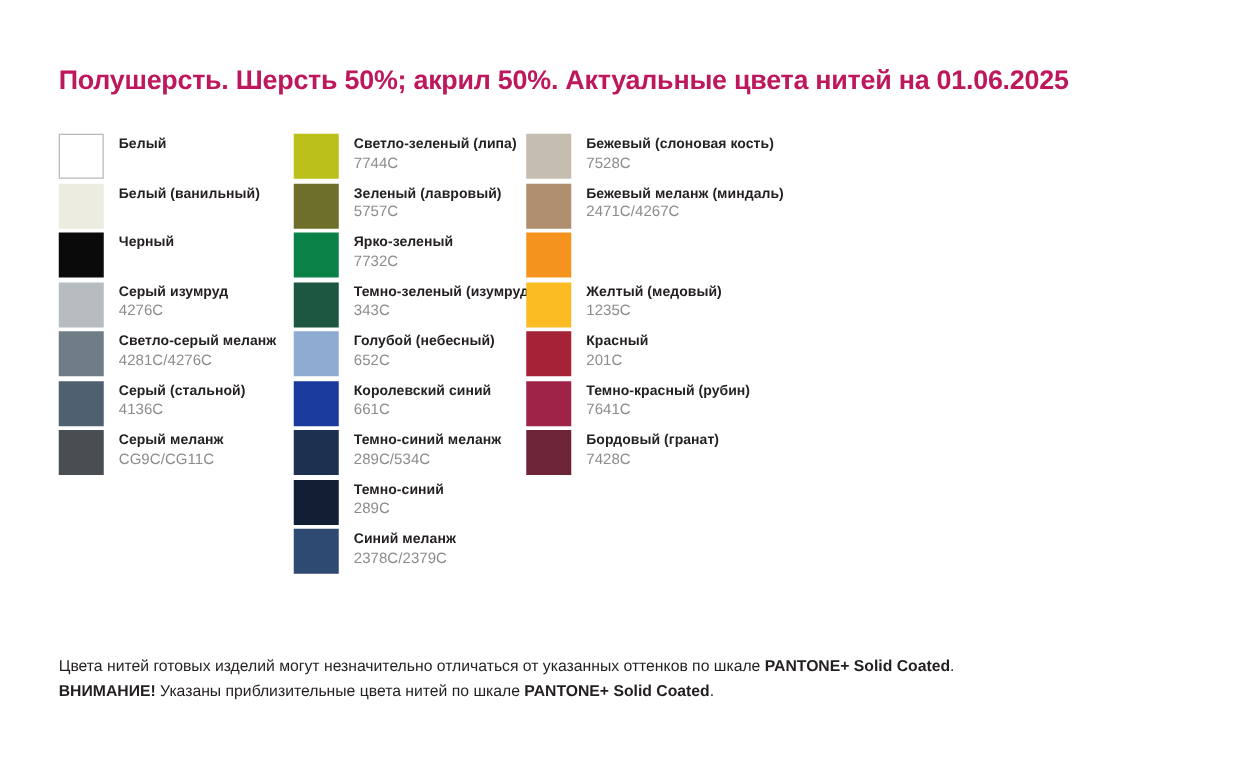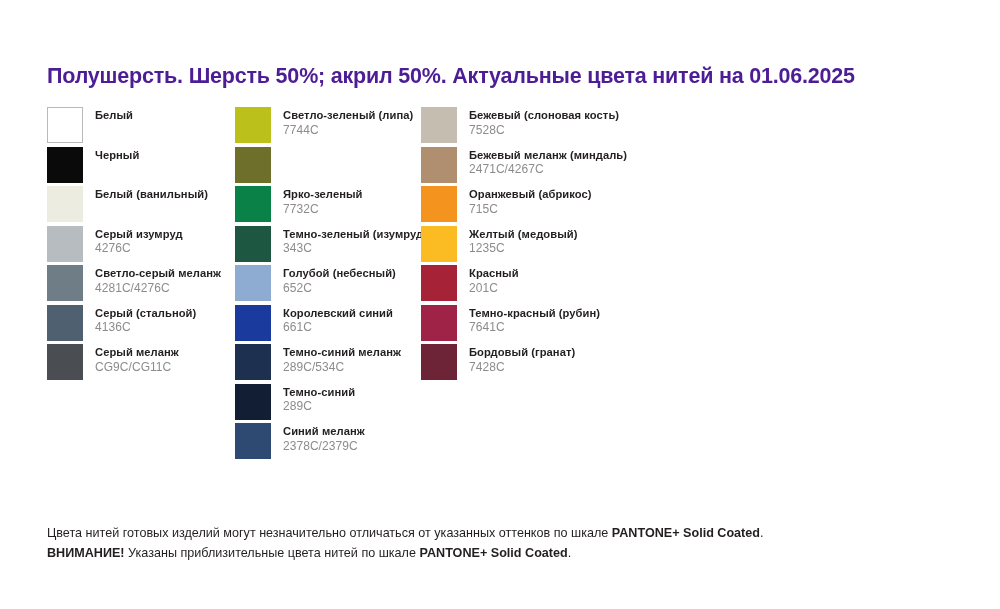"Полушерсть. Шерсть 50%; акрил 50%." .page-title { color: #4c1d95 -> #be185d; top: 64px -> 52px }
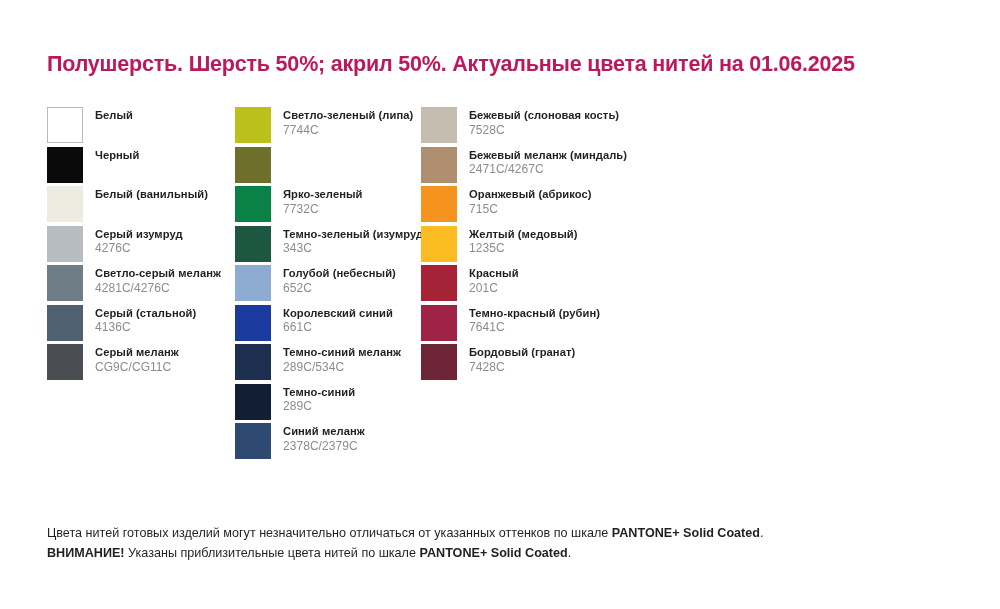"Зеленый (лавровый)" div.swatch-text { html: none -> <div> <div>Зеленый (лавровый)</div> <div>5757C</div> </div> }
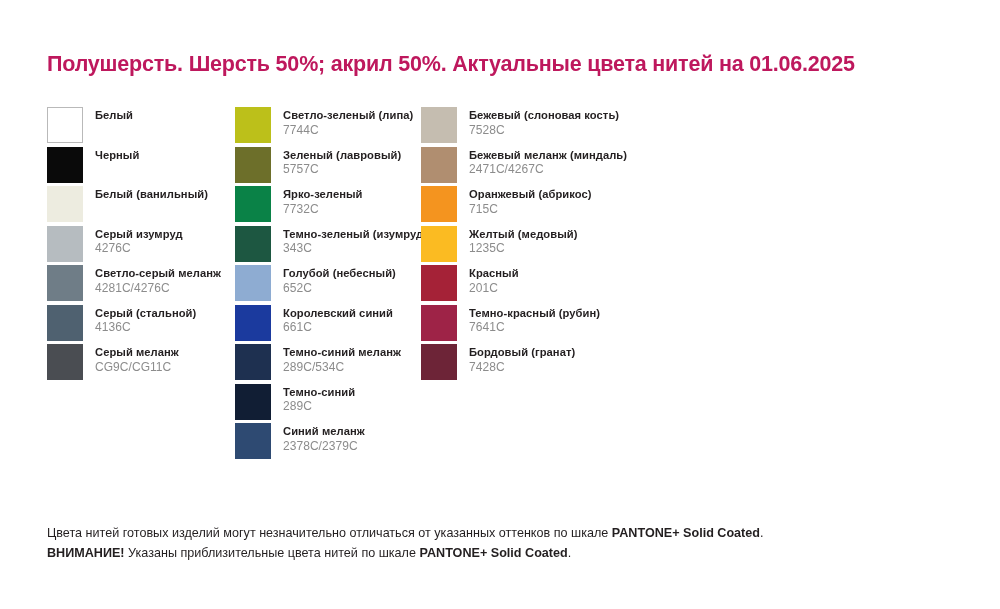"Черный" div.swatch-row { order: before "Белый (ванильный)" -> after "Белый (ванильный)" }
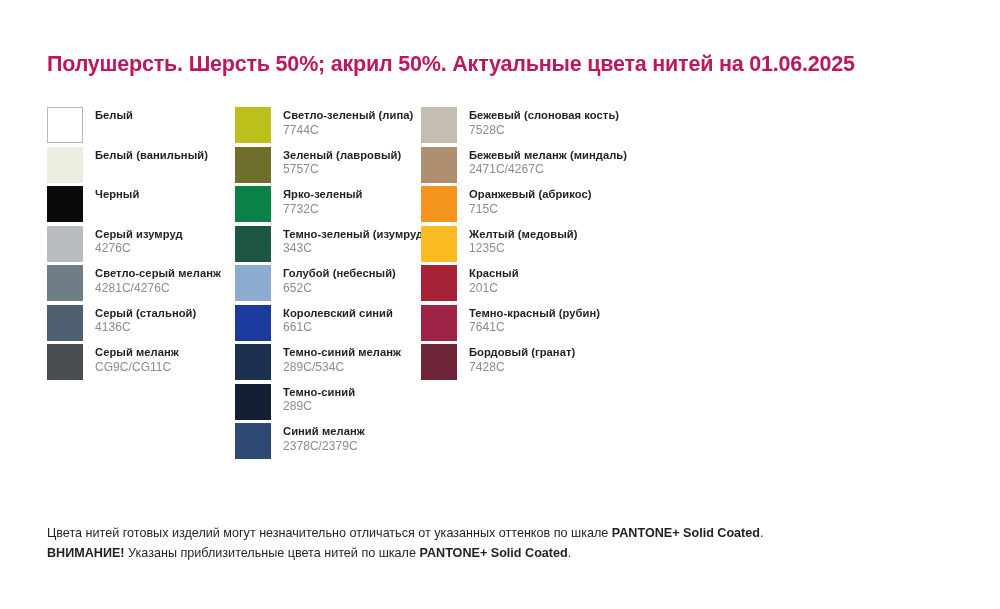"Оранжевый (абрикос)" div.swatch-text { html: <div> <div>Оранжевый (абрикос)</div> <div>715C</div> </div> -> none }
